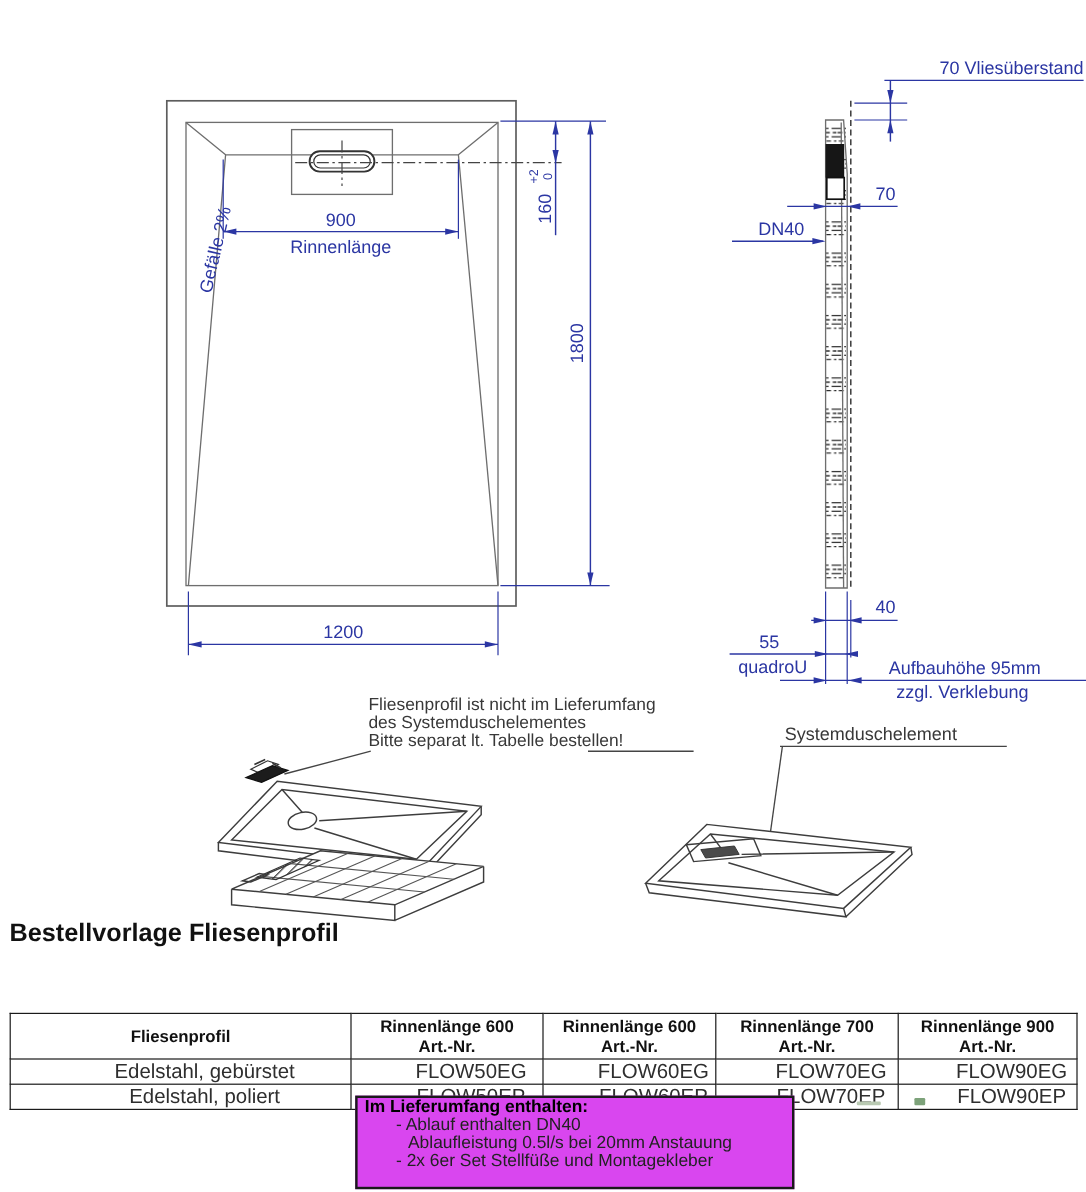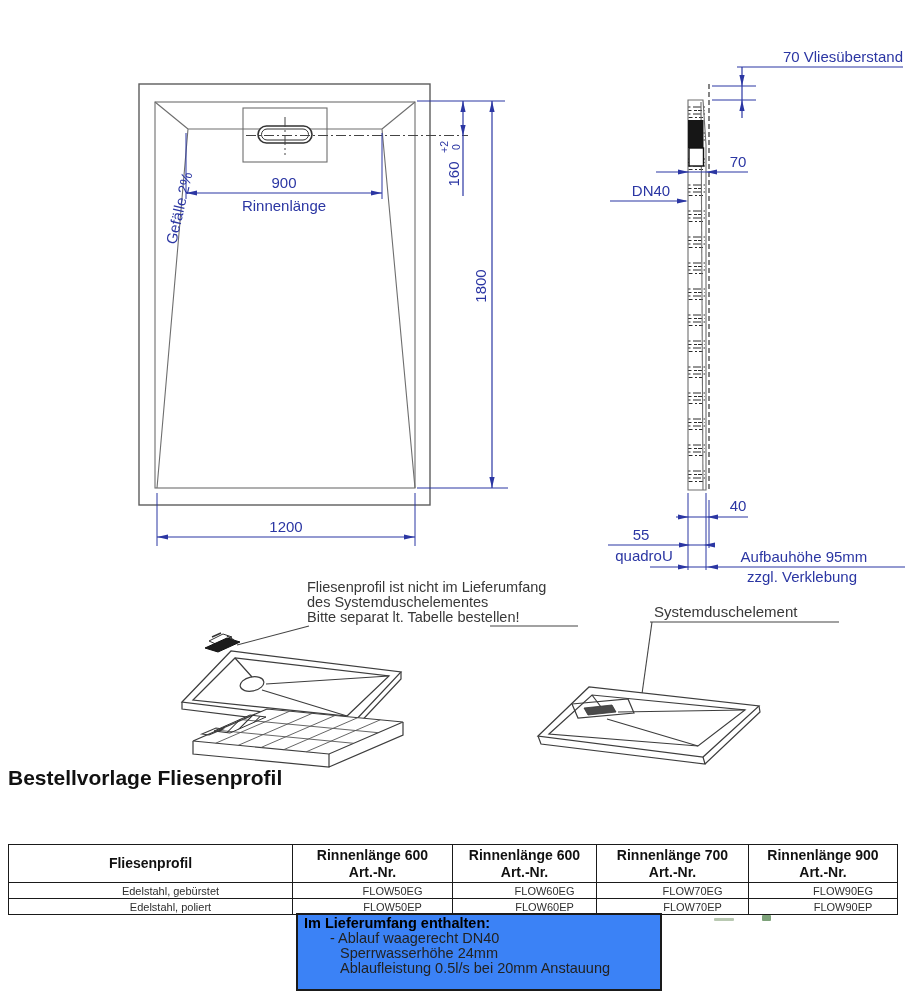"Edelstahl, gebürstet" table.otable td { font-size: 11px -> 17px }
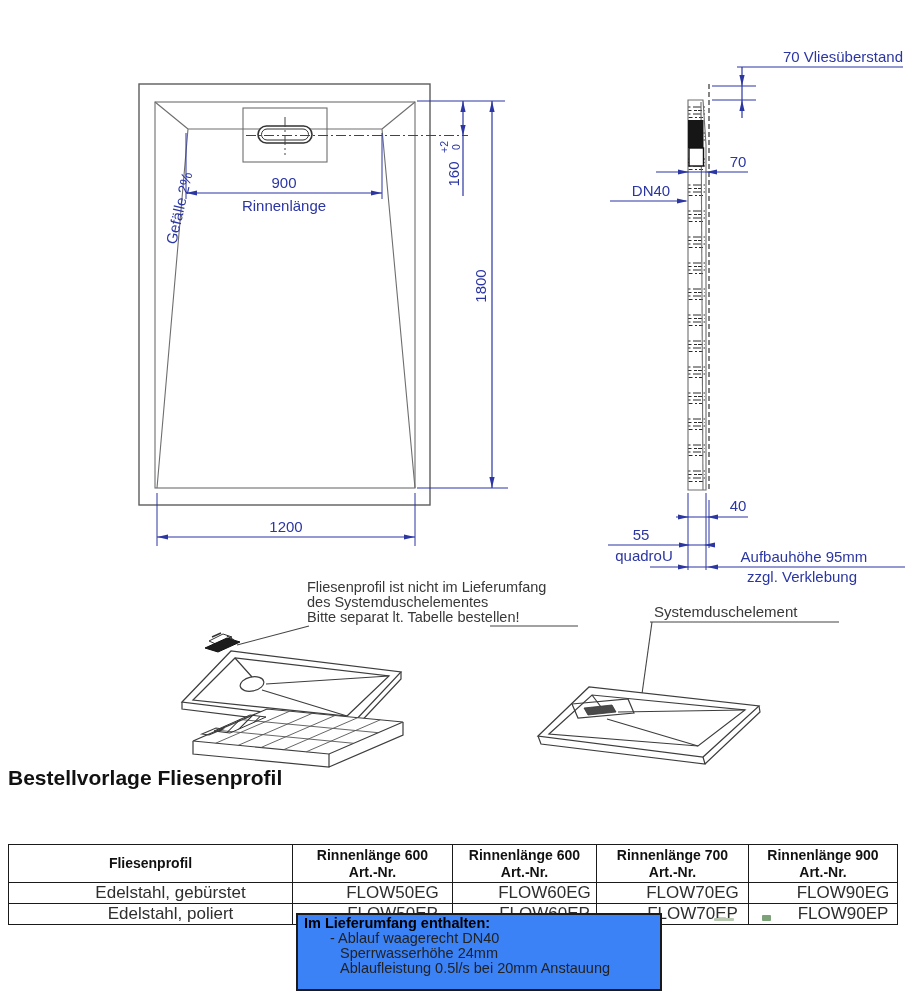"Im Lieferumfang enthalten:" .scope-box { background: #3b82f6 -> #d946ef }
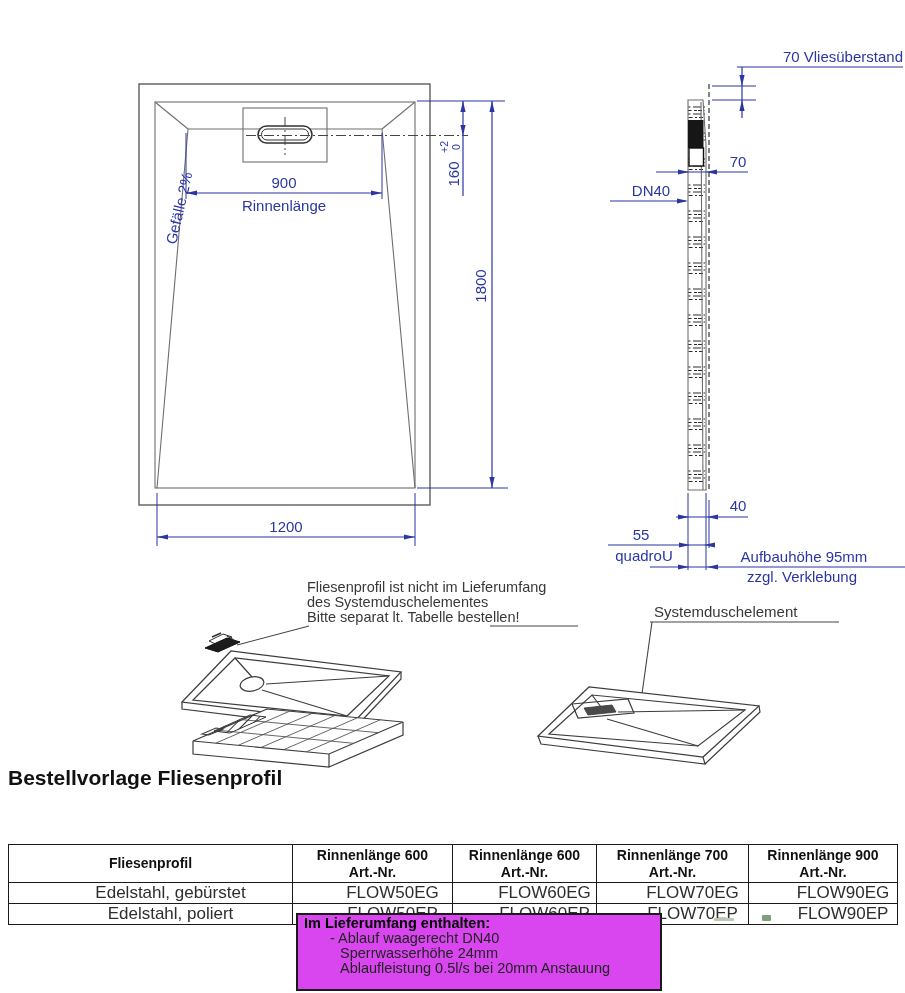"- Ablauf waagerecht DN40" div.scope-item-a { text: waagerecht -> enthalten }
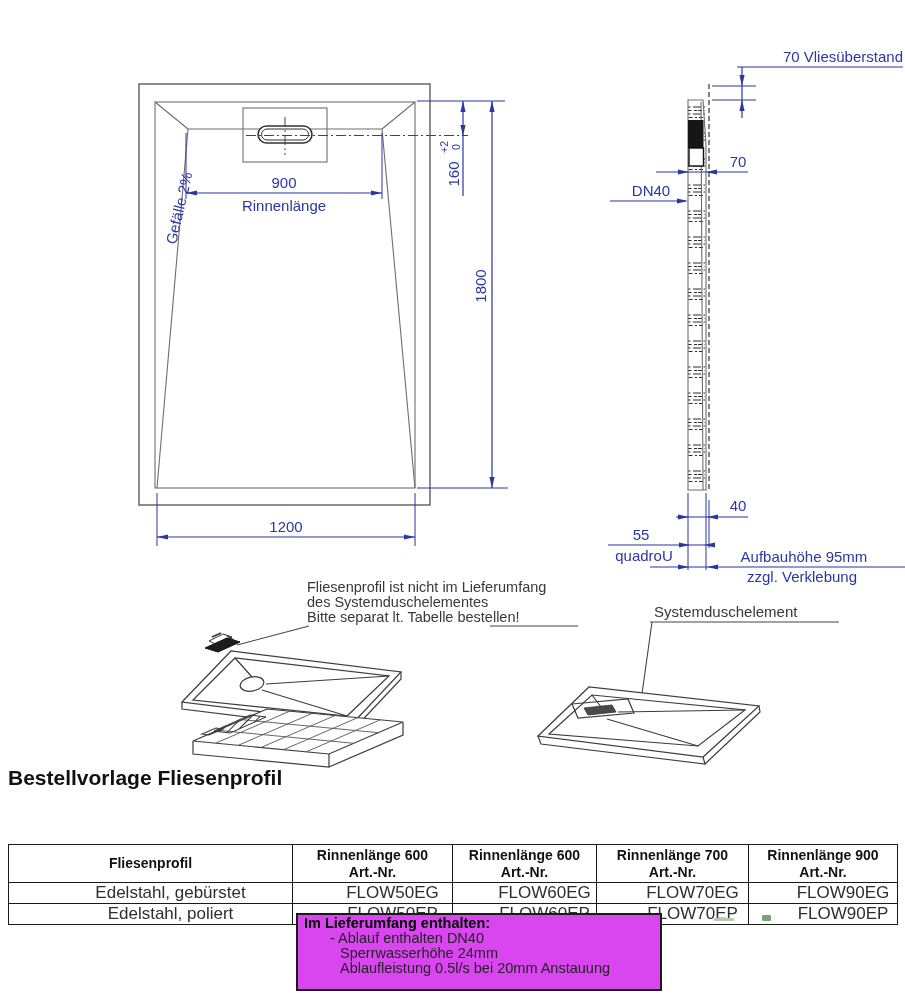"Sperrwasserhöhe 24mm" div.scope-item-b { html: <div>Sperrwasserhöhe 24mm</div> -> none }
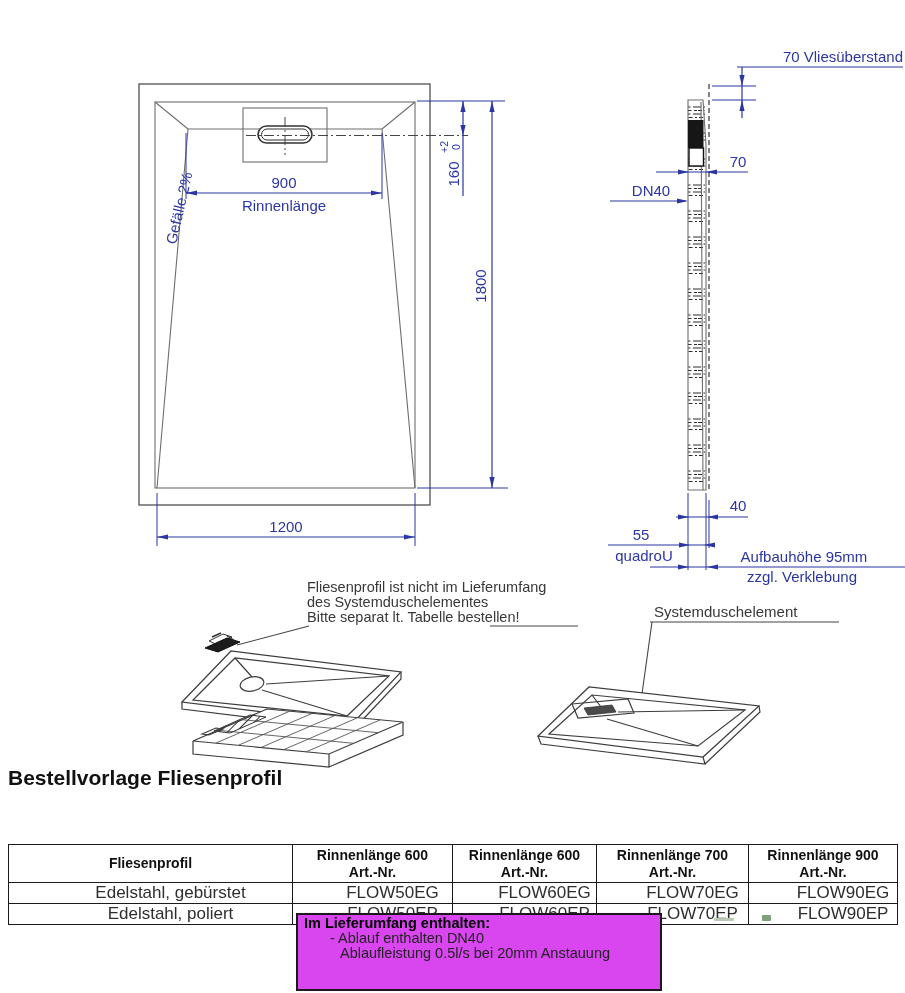"- 2x 6er Set Stellfüße" div.scope-item-a { html: none -> <div>- 2x 6er Set Stellfüße und Montagekleber</div> }
